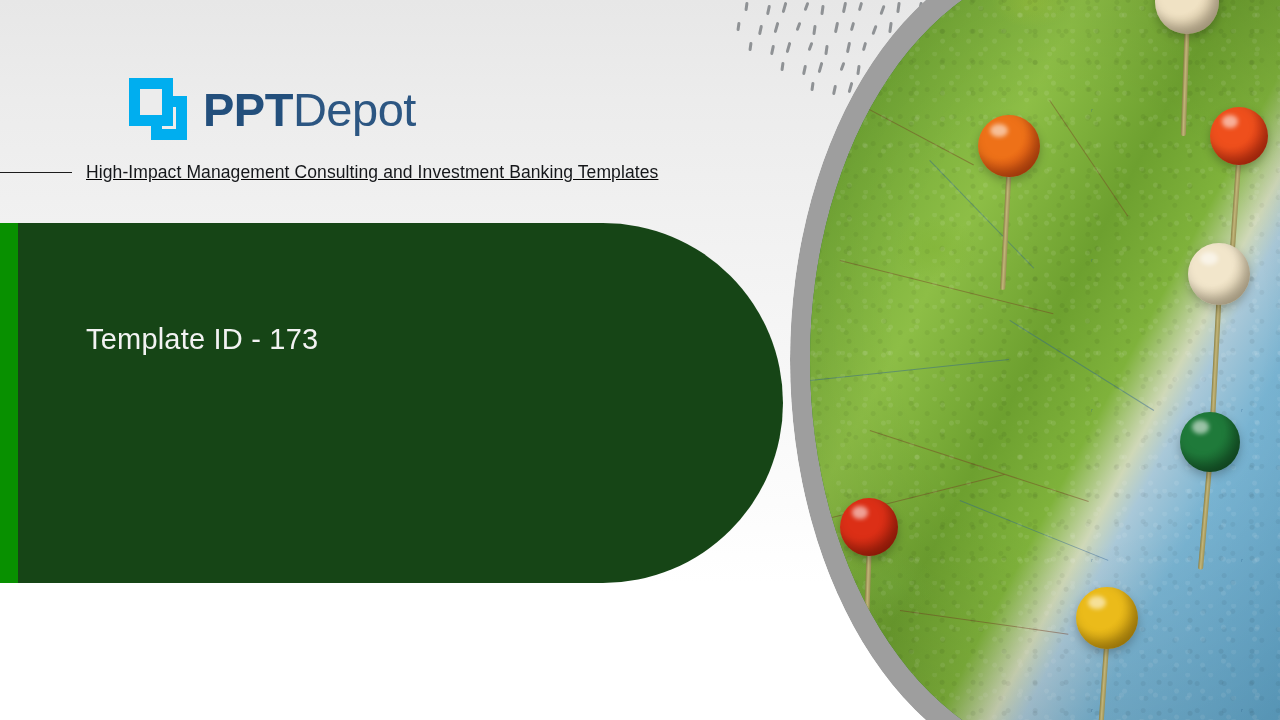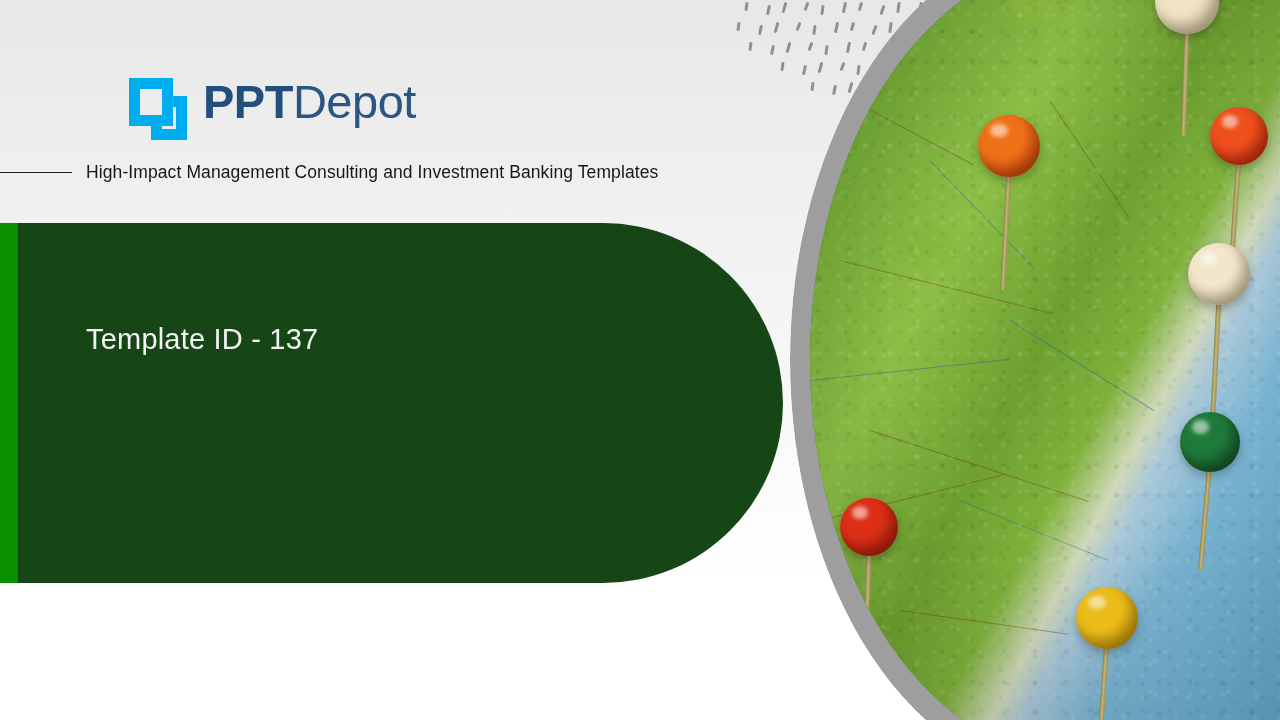"PPTDepot" .brand { align-items: flex-start -> center }
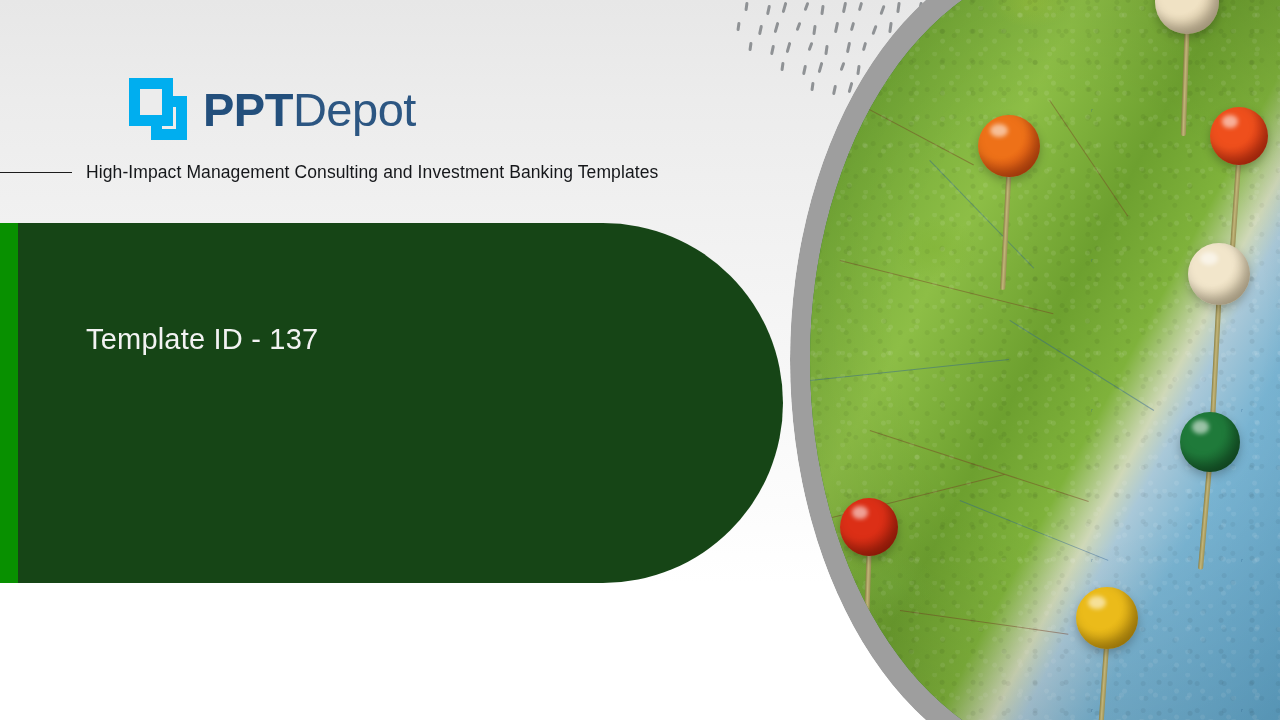"High-Impact Management Consulting and" .tagline-row { text-decoration: none -> underline }
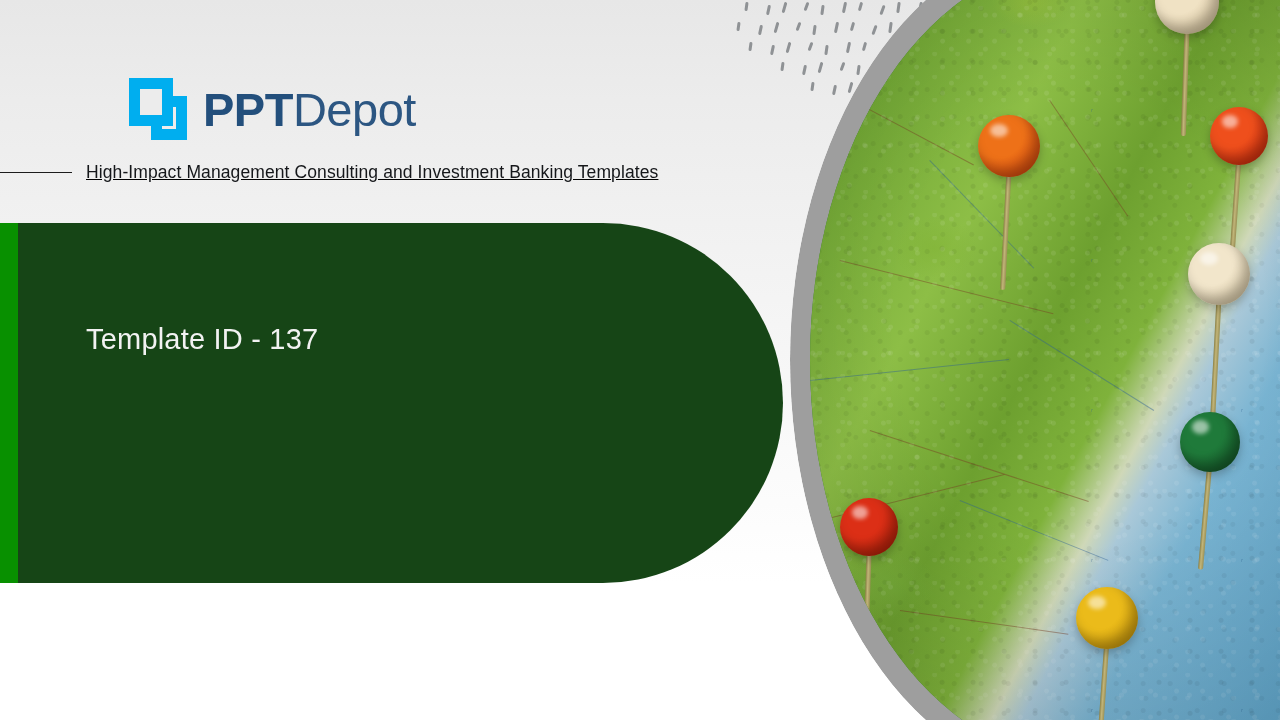"Template ID - 137" p.slide-subtitle { text: 137 -> 173 }
